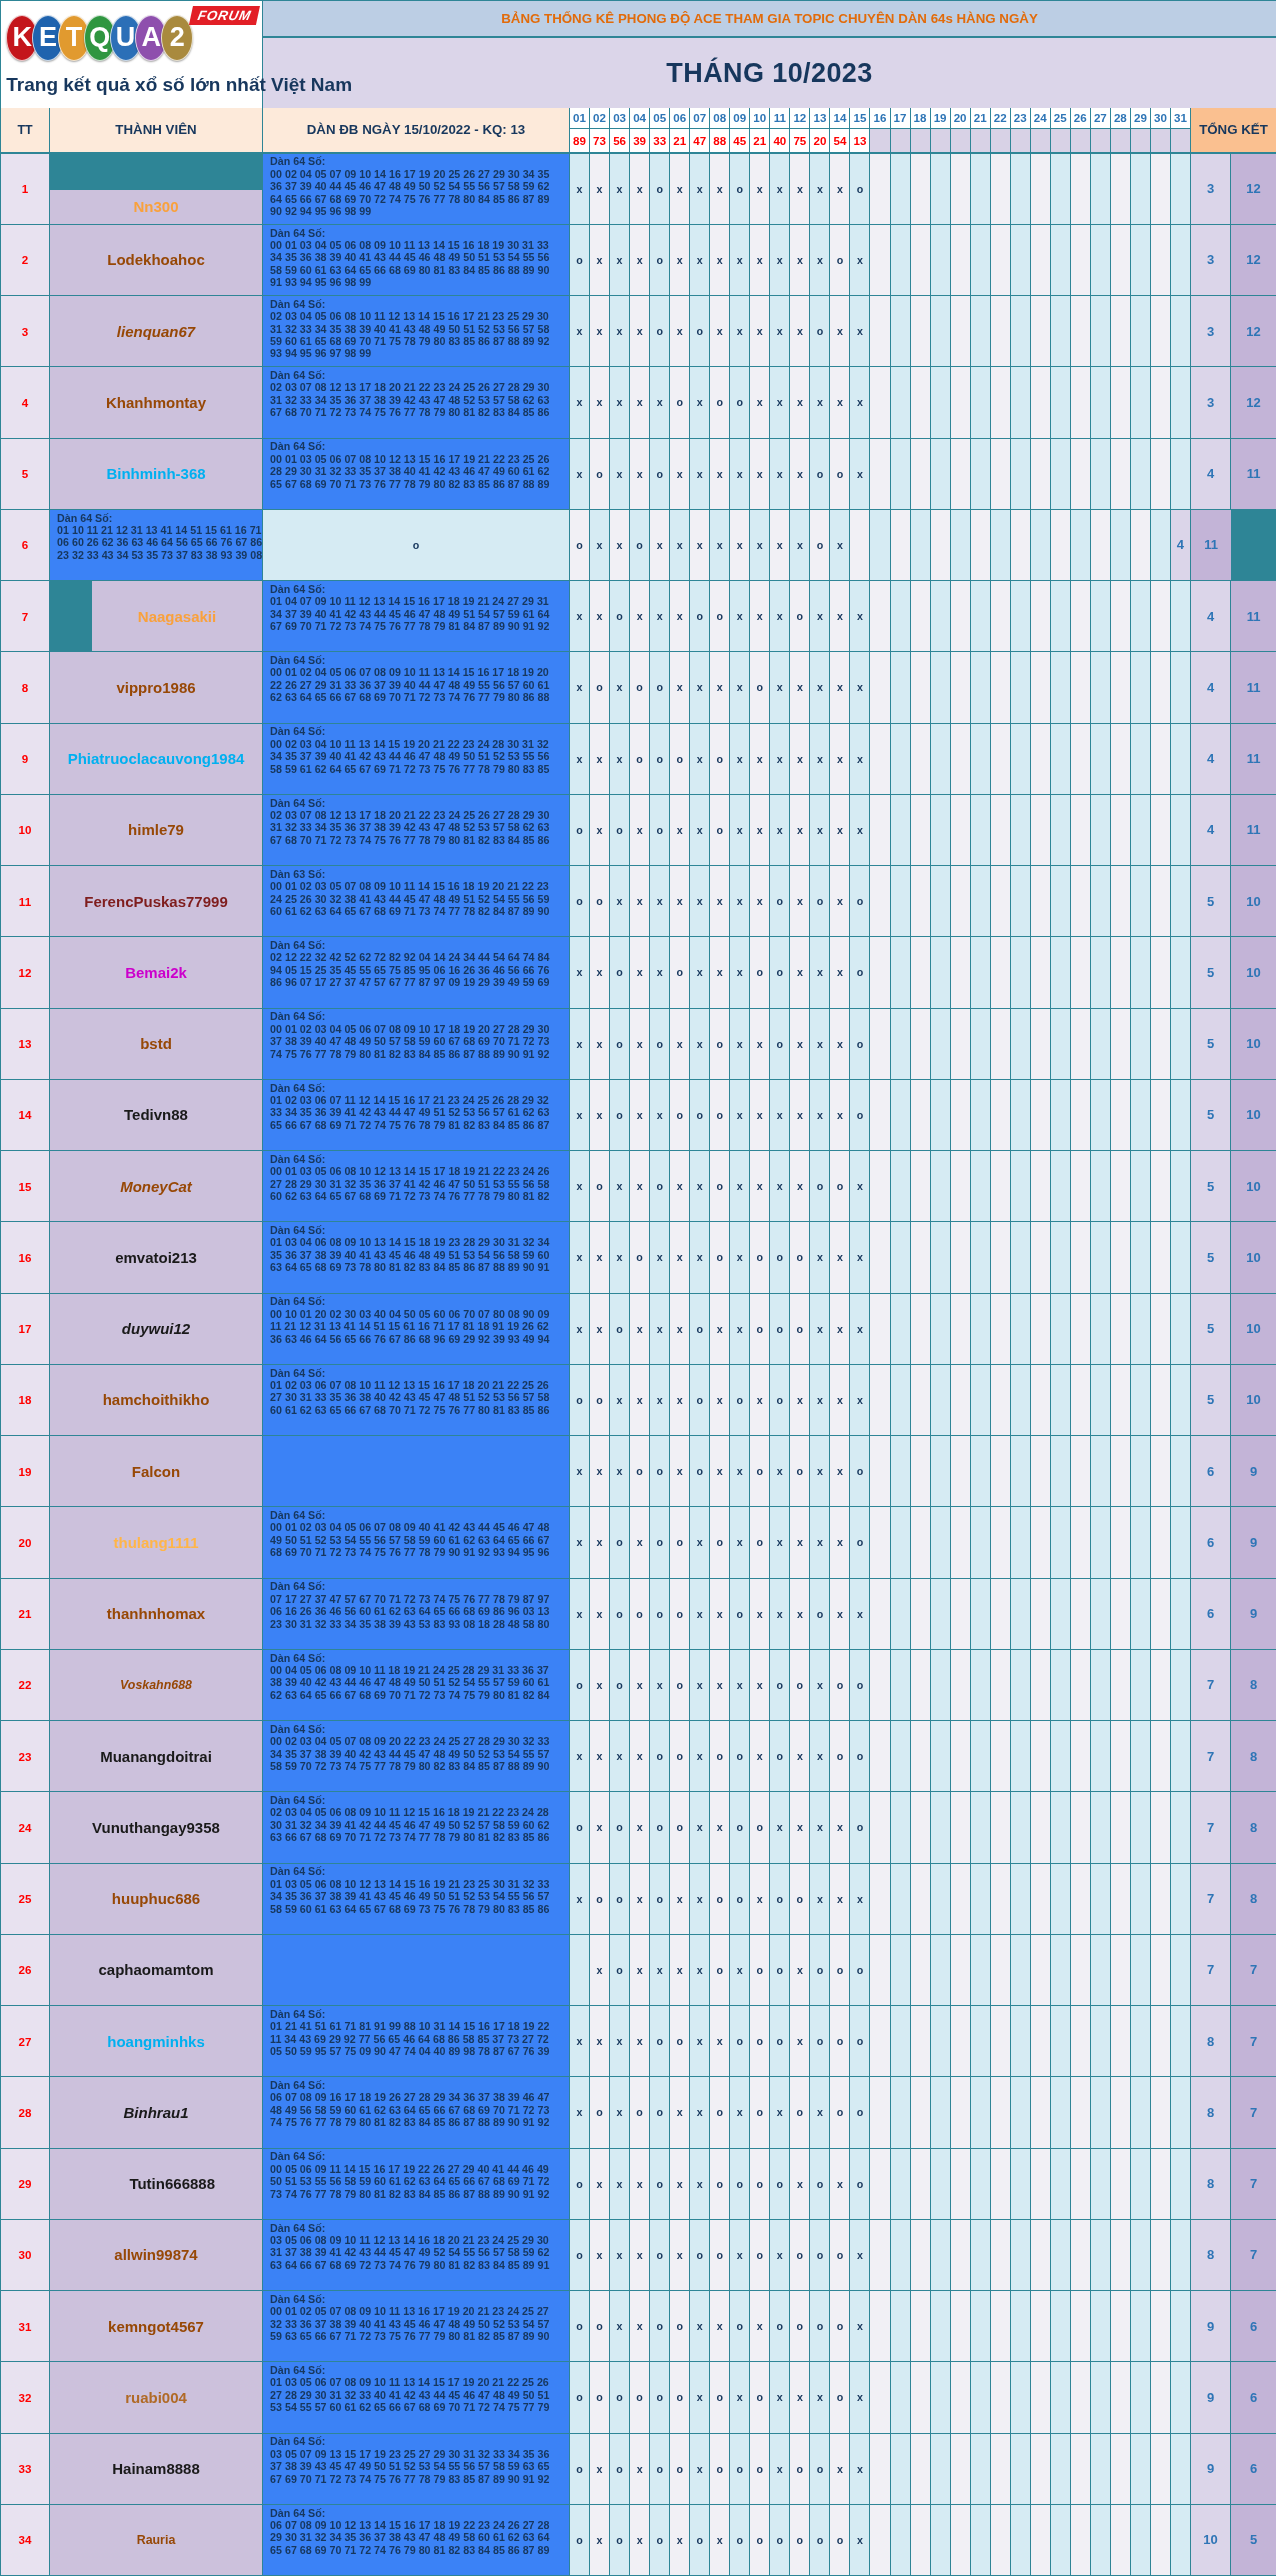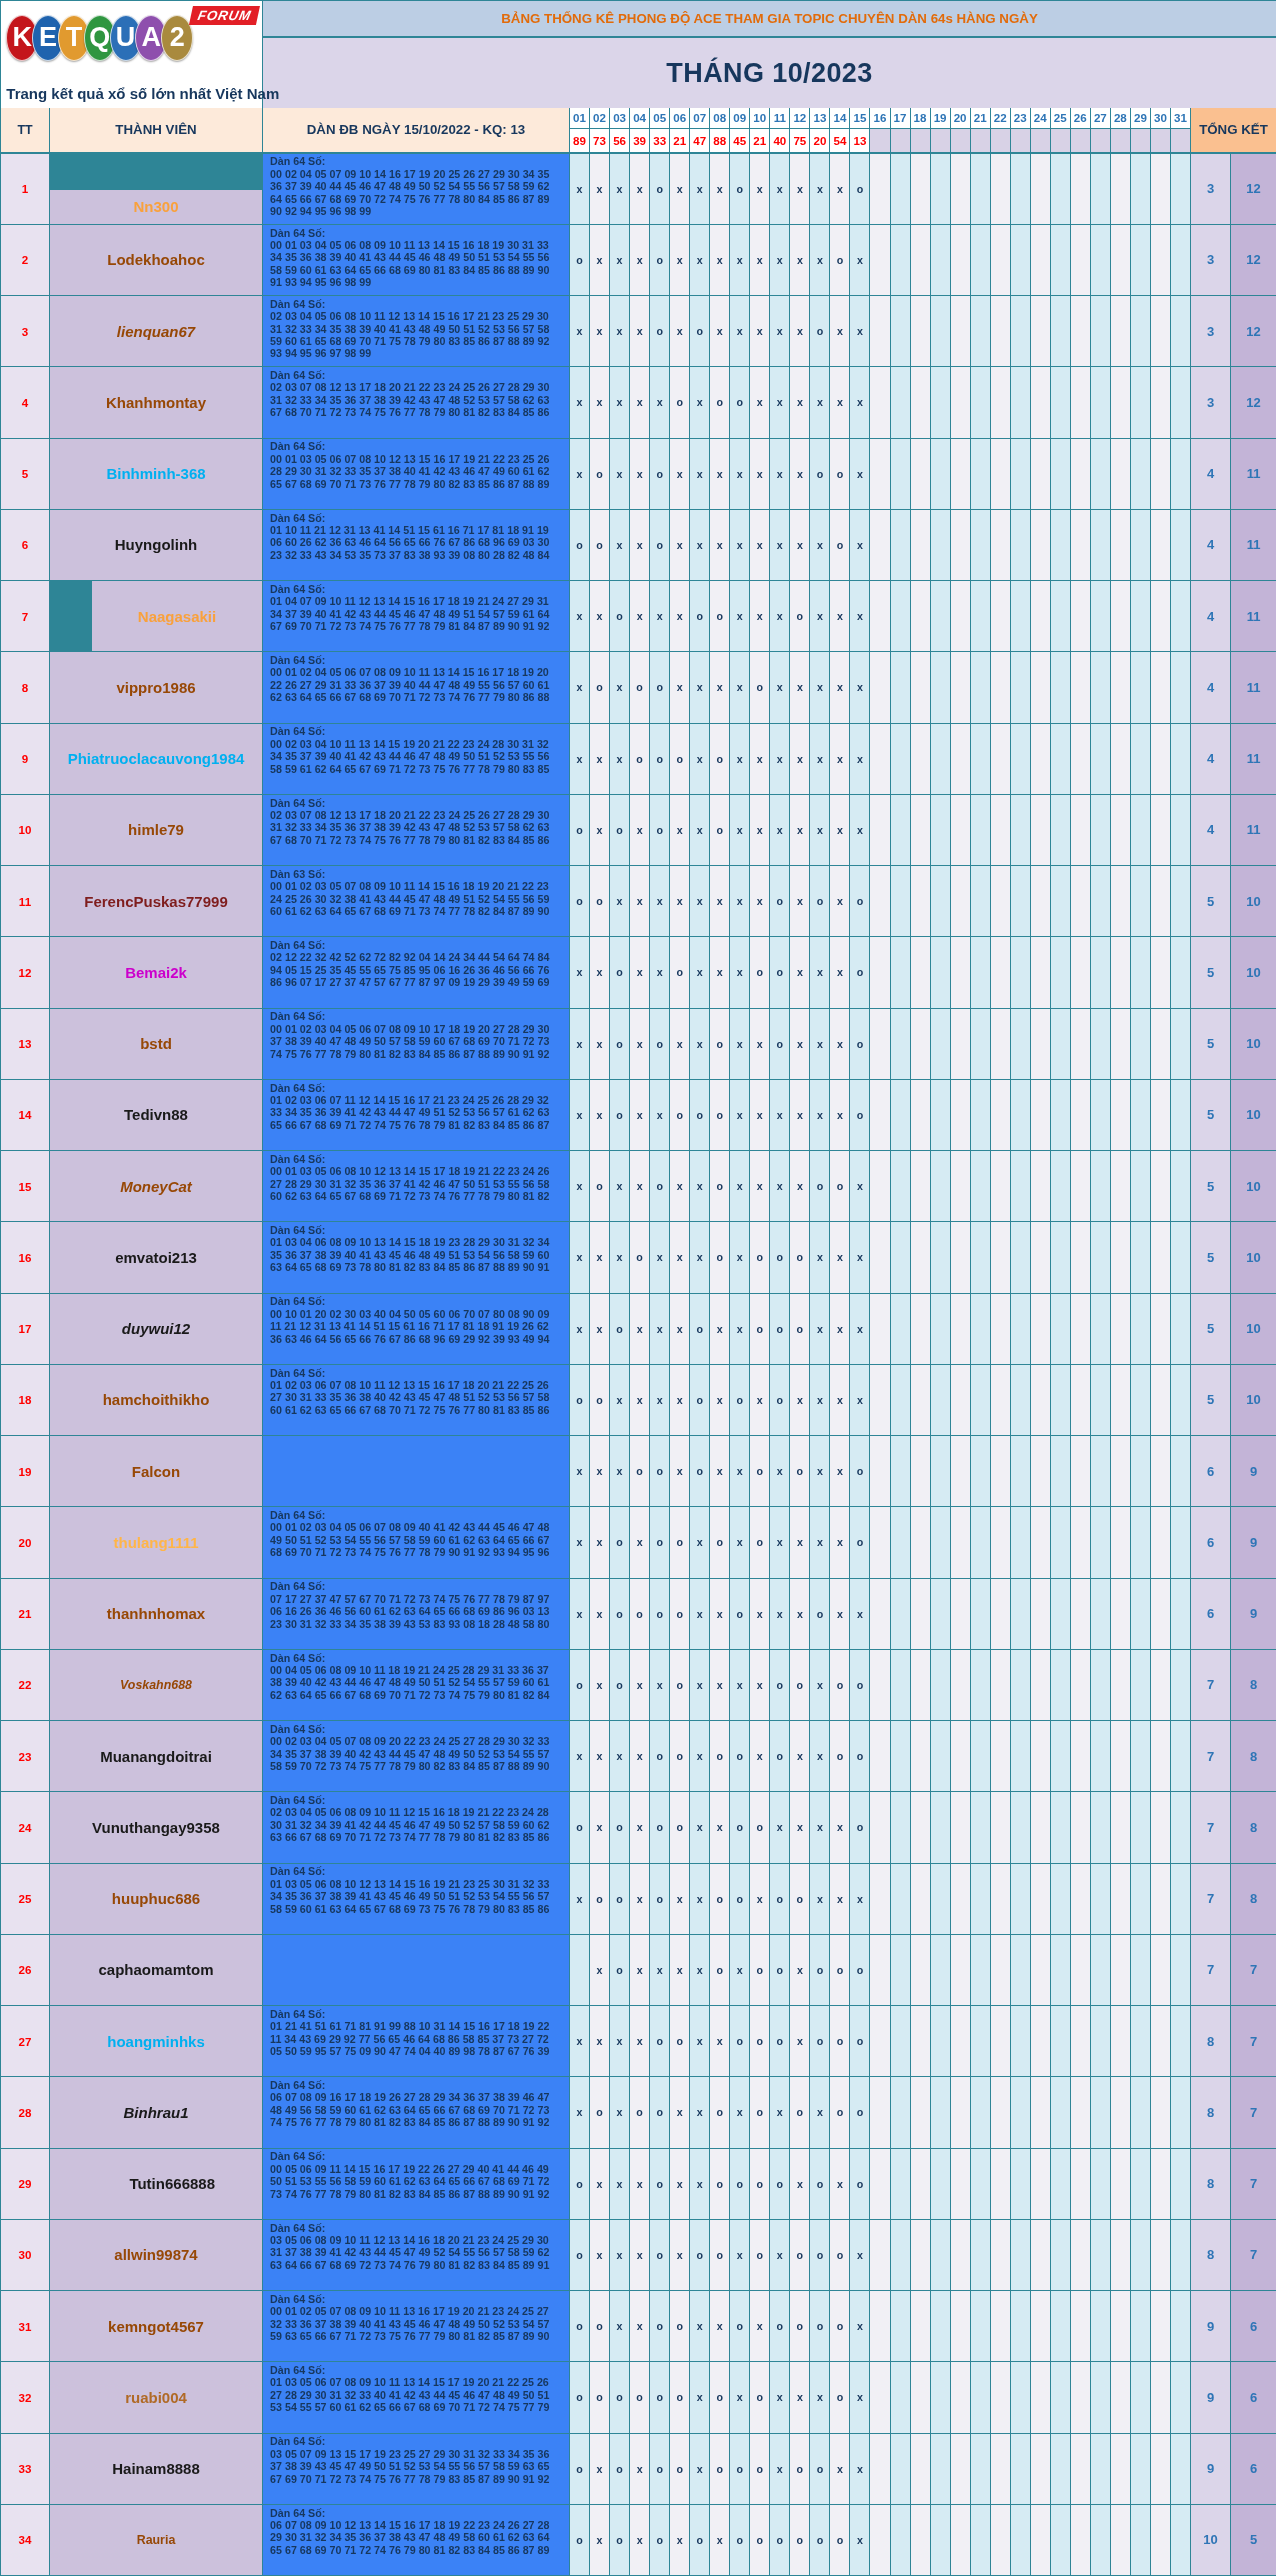"Trang kết quả xổ số" #tagline { font-size: 15px -> 19px; margin-top: 14px -> 3px }
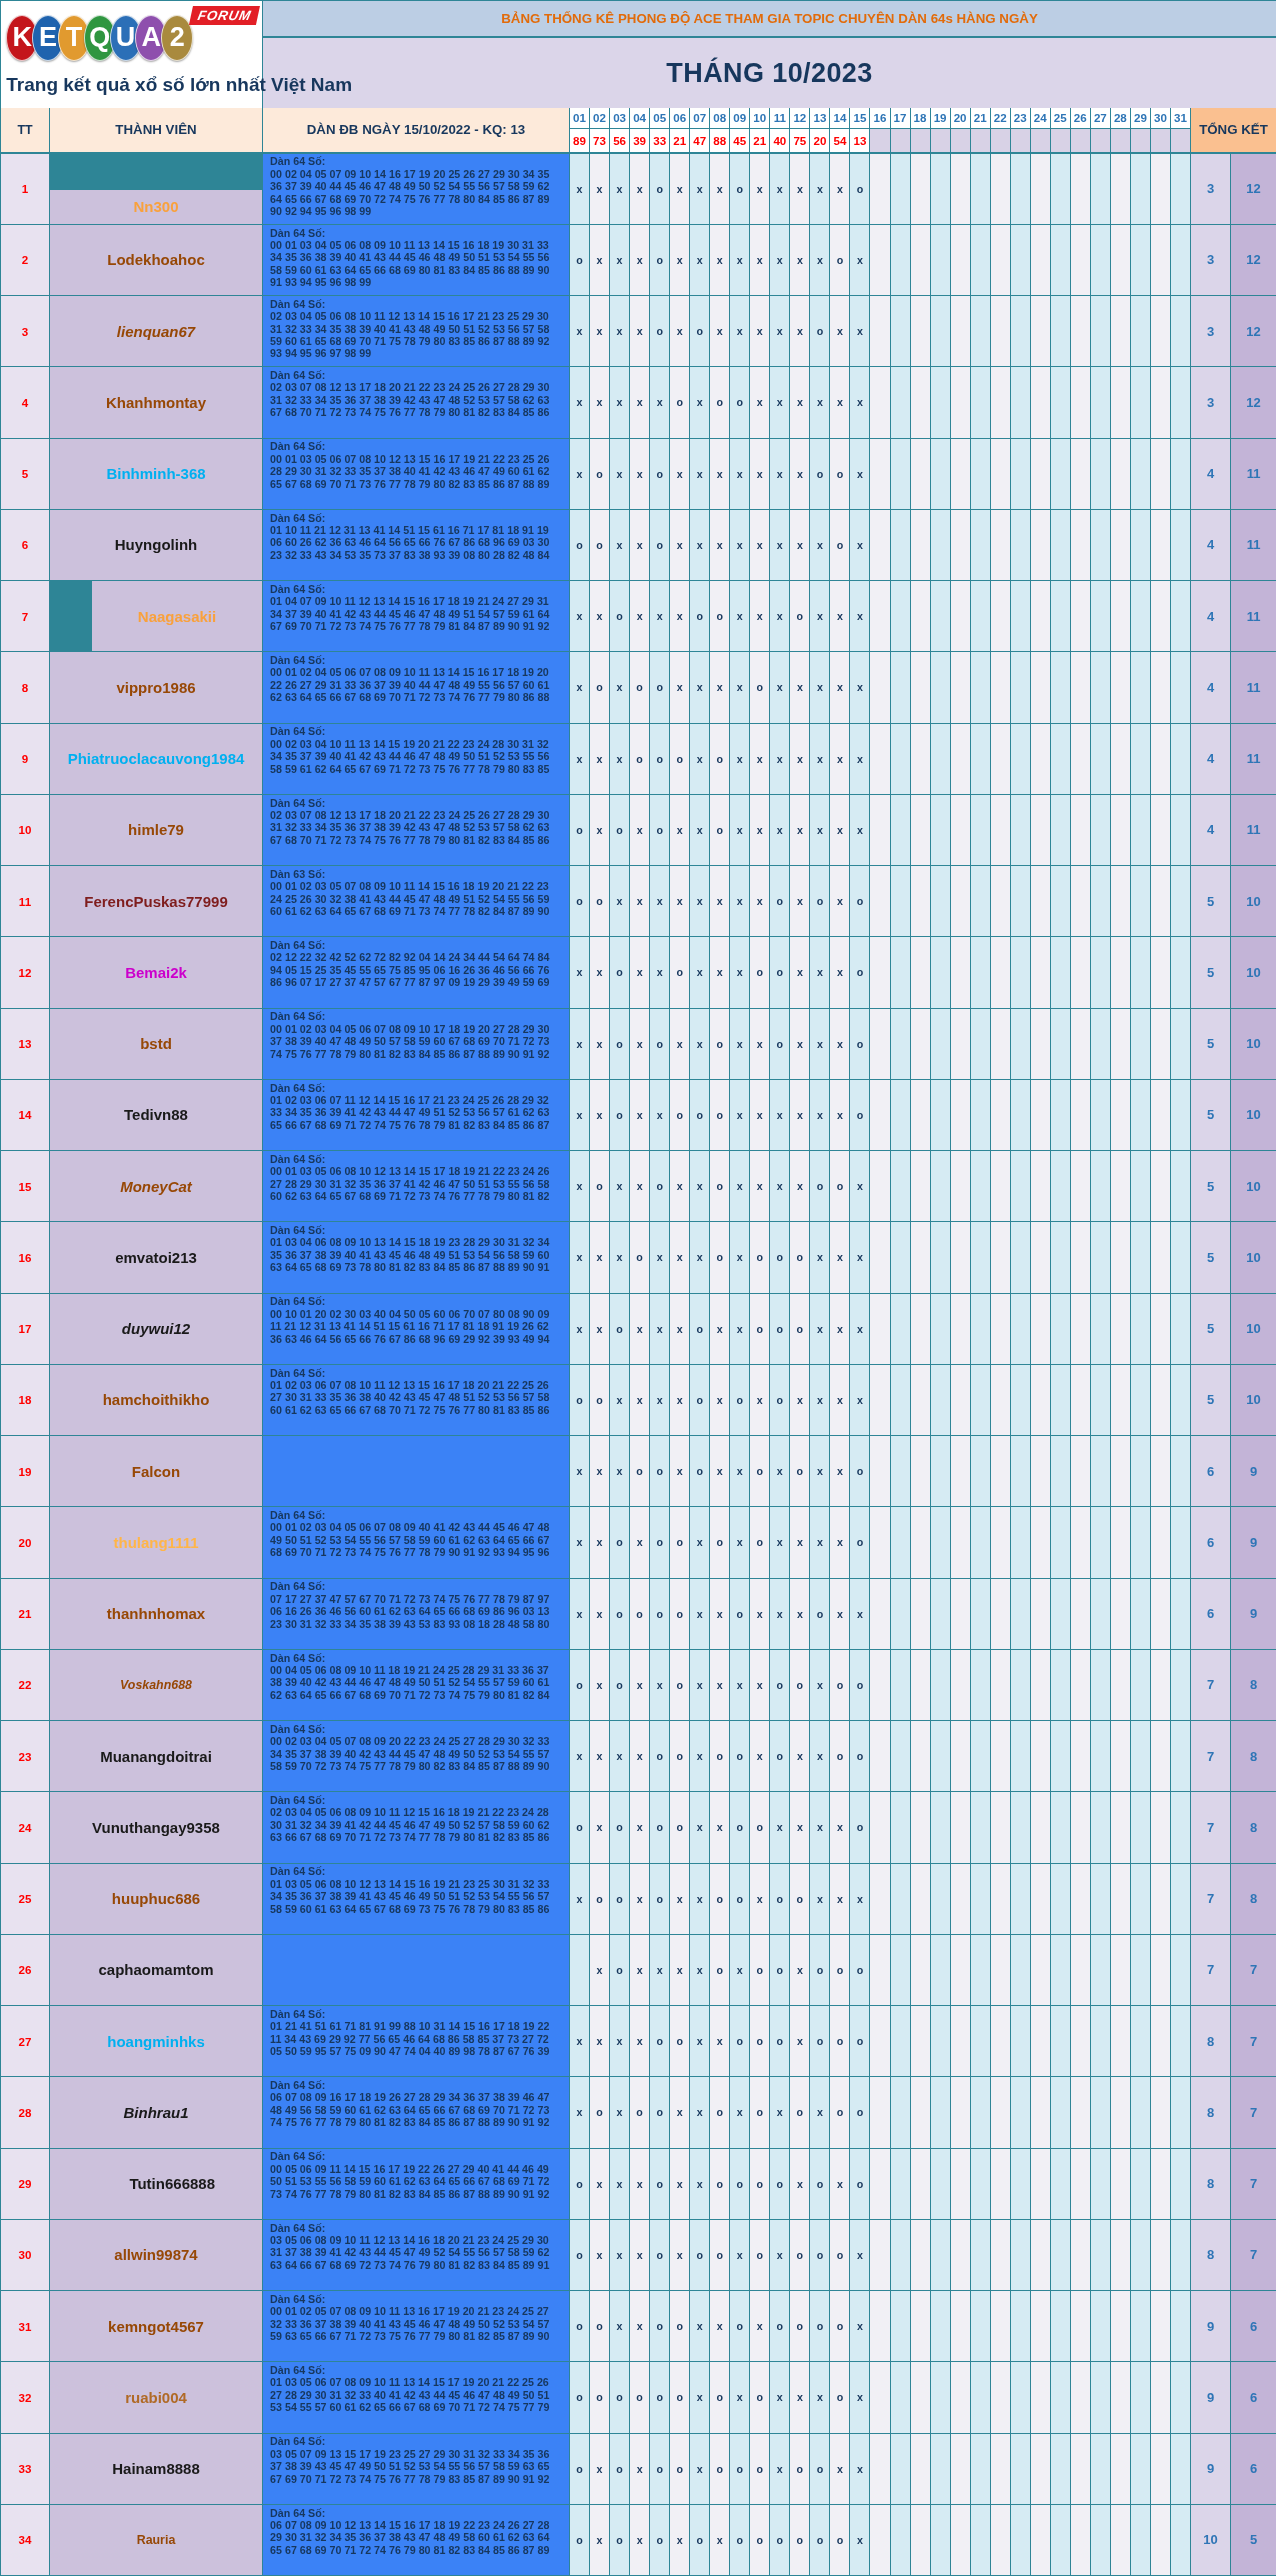"Huyngolinh" div.cell { html: <div>Huyngolinh</div> -> none }
